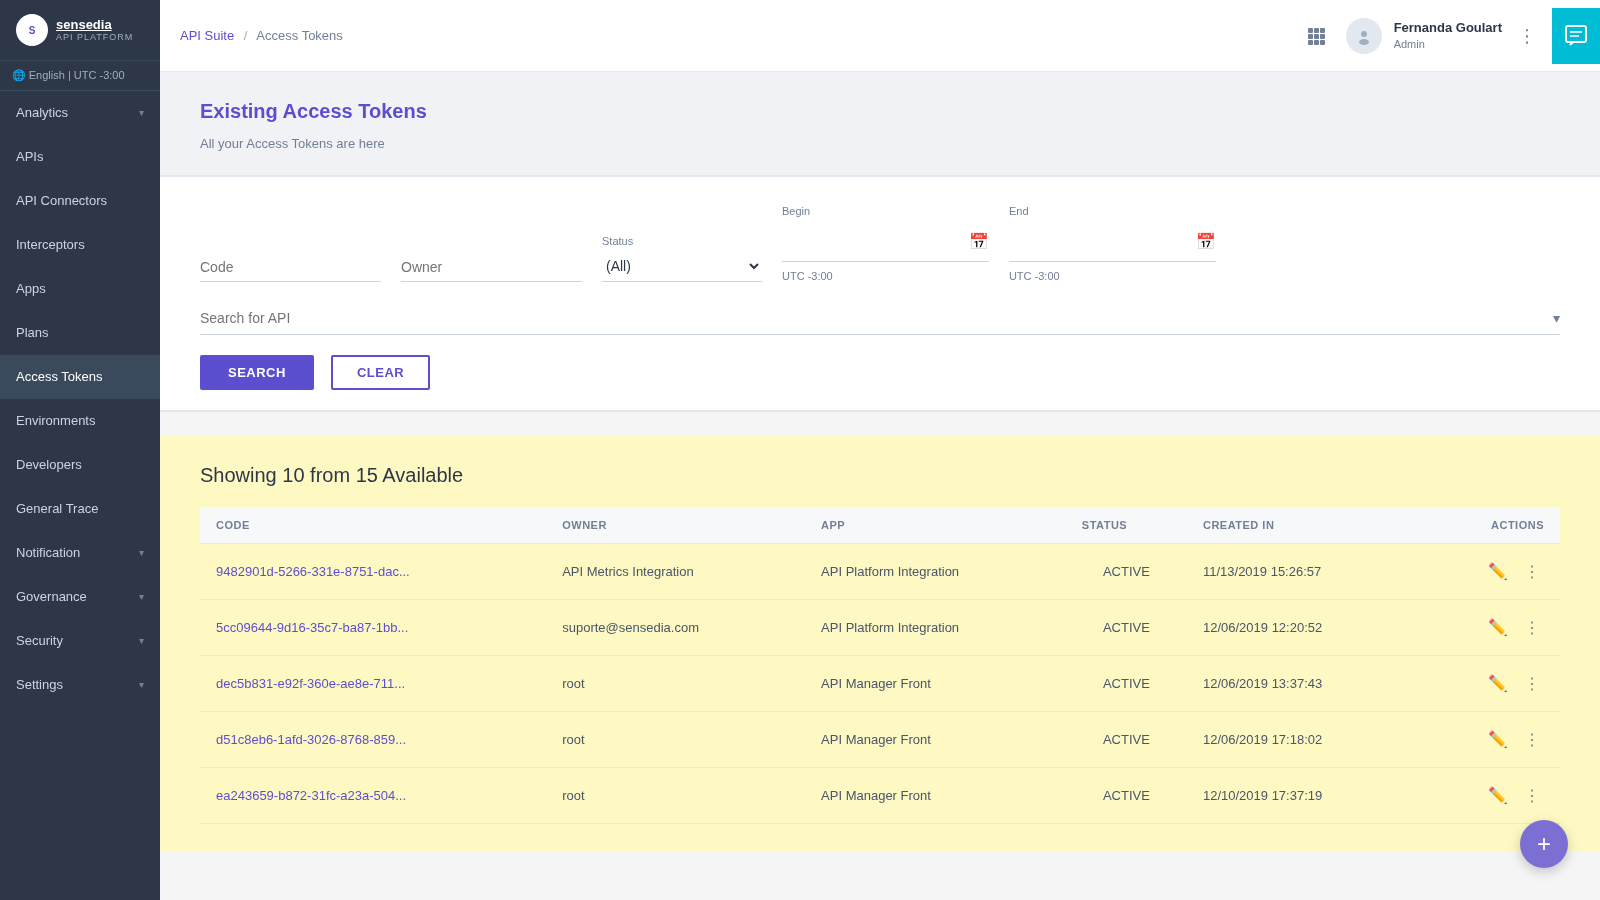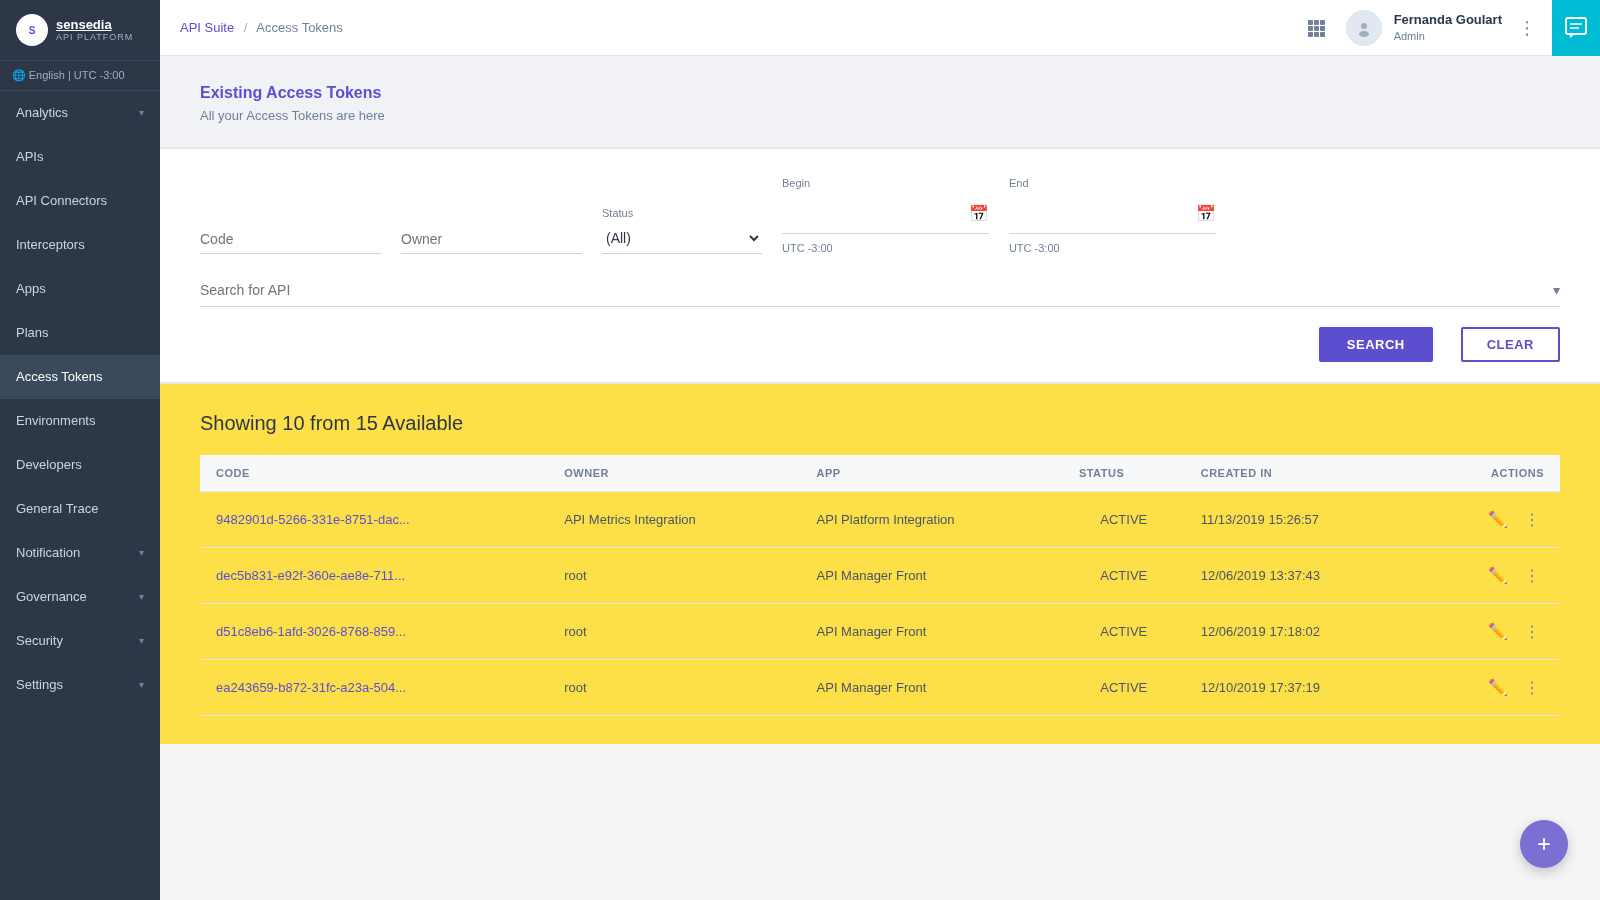"API Suite / Access Tokens" .topbar { height: 56px -> 72px }
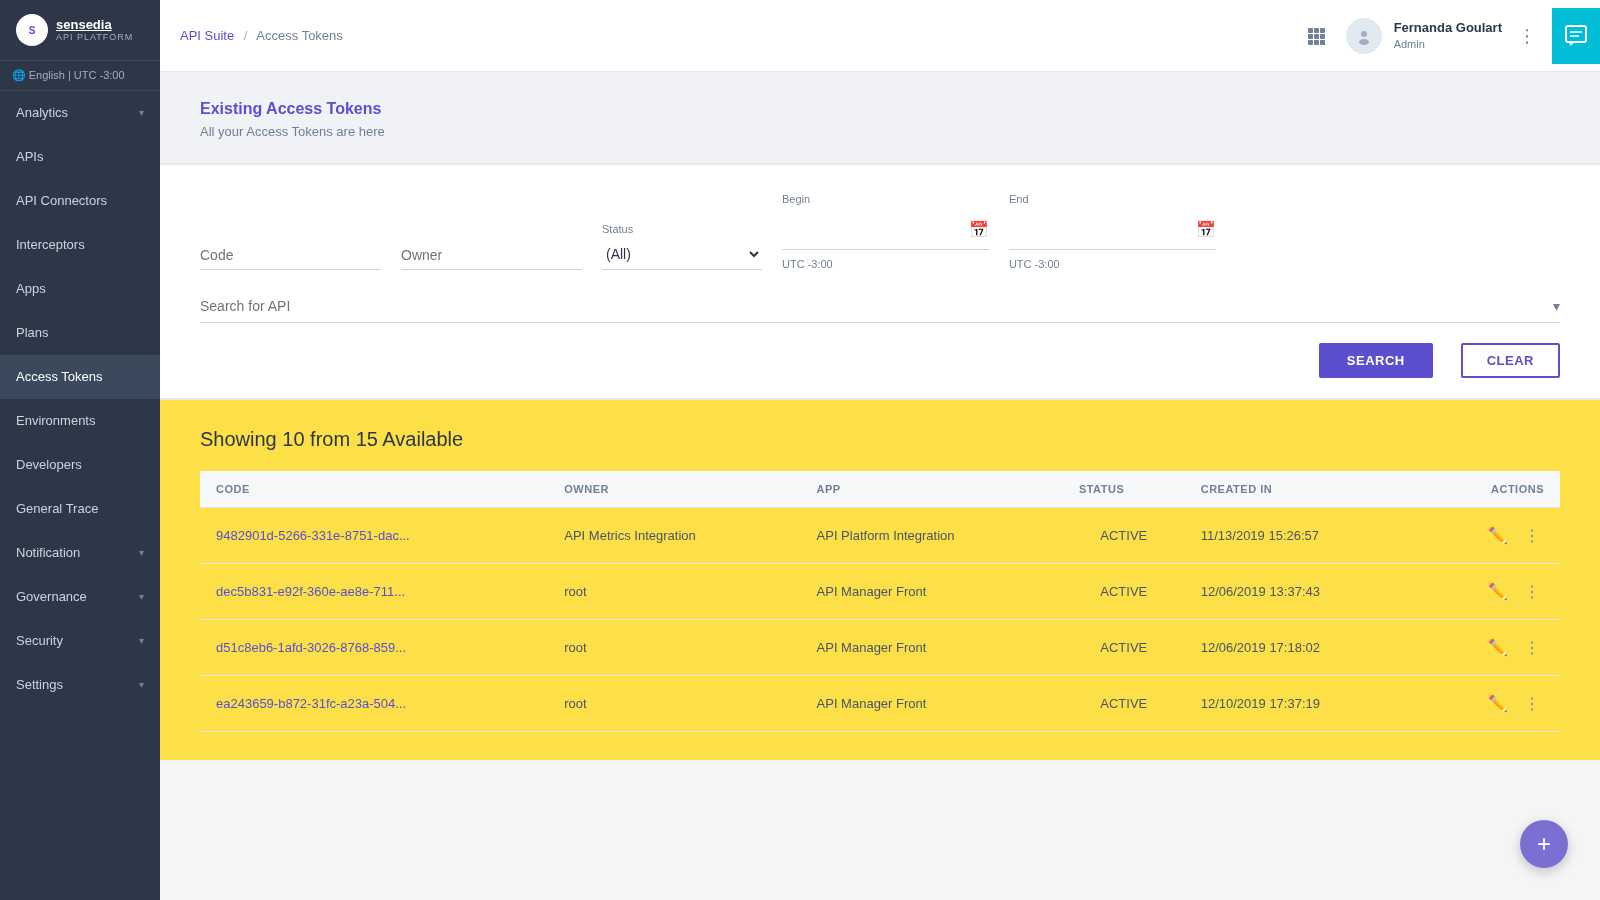"Existing Access Tokens" .page-header h1 { font-size: 16px -> 20px; margin-bottom: 6px -> 13px }
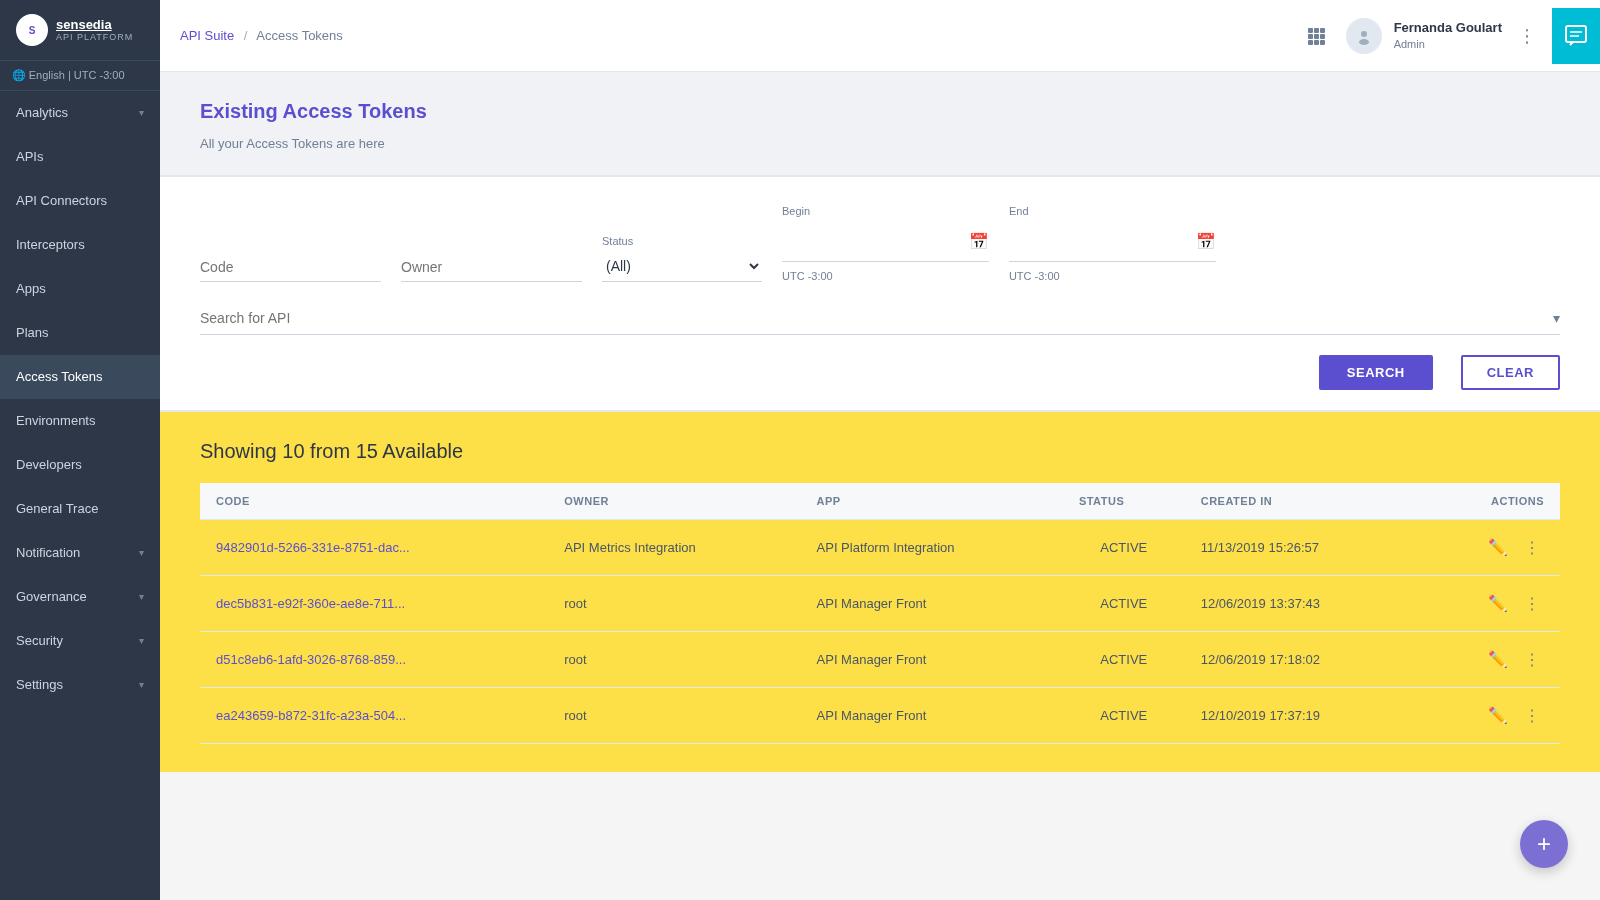"SEARCH" .filter-actions { gap: 28px -> 17px; justify-content: flex-end -> none }
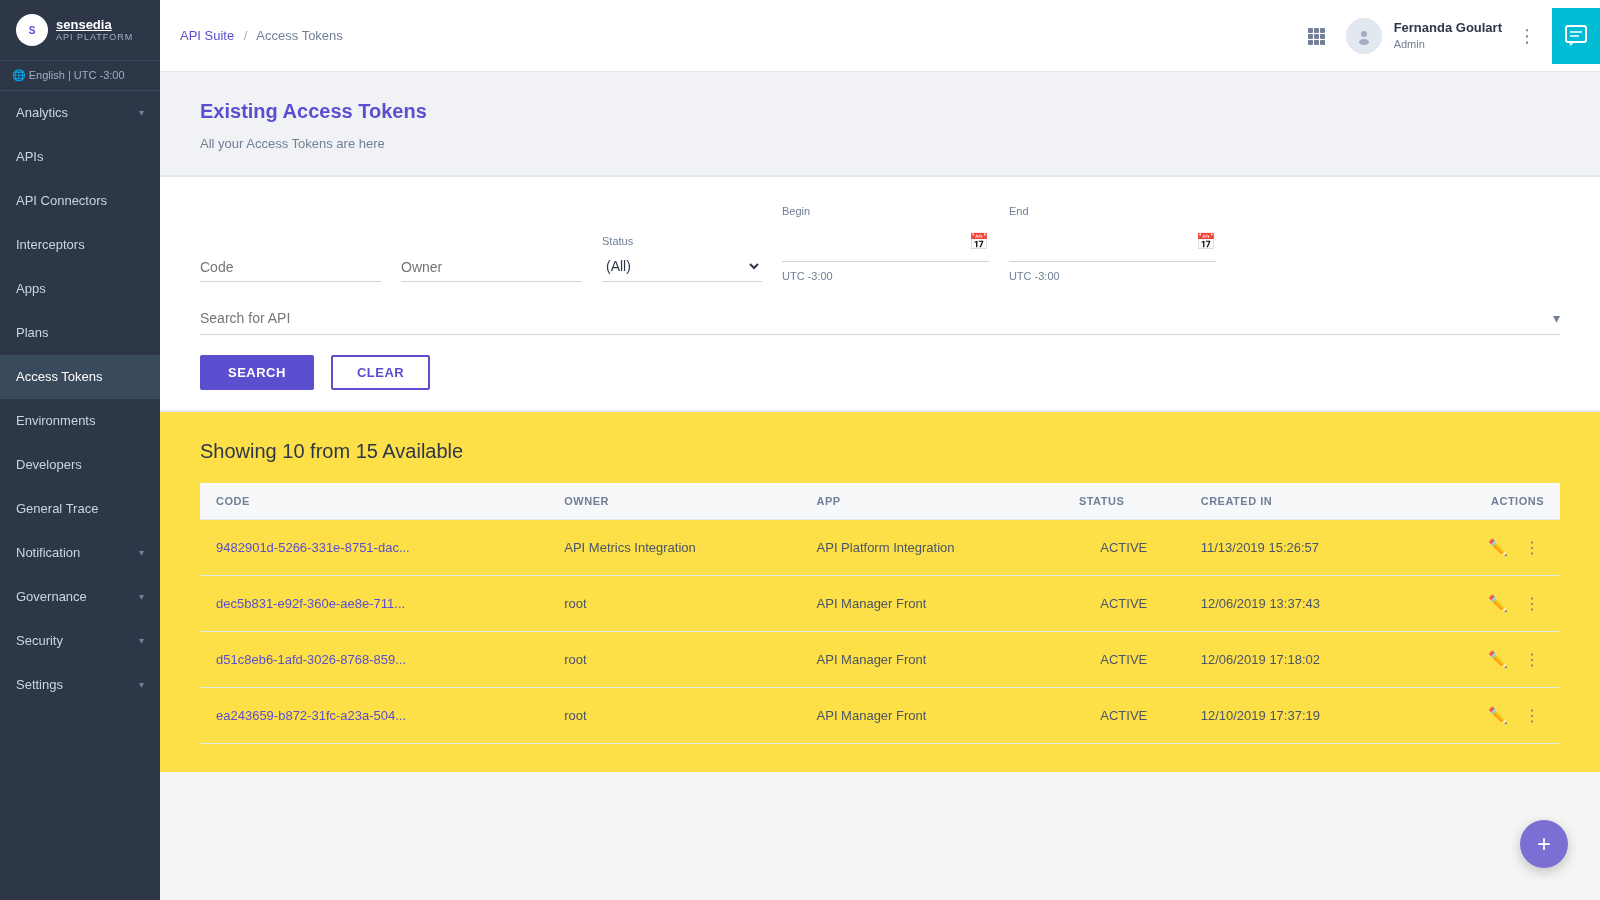"Showing 10 from 15 Available" .table-section { background: #fde047 -> #fef9c3; margin-top: none -> 24px }
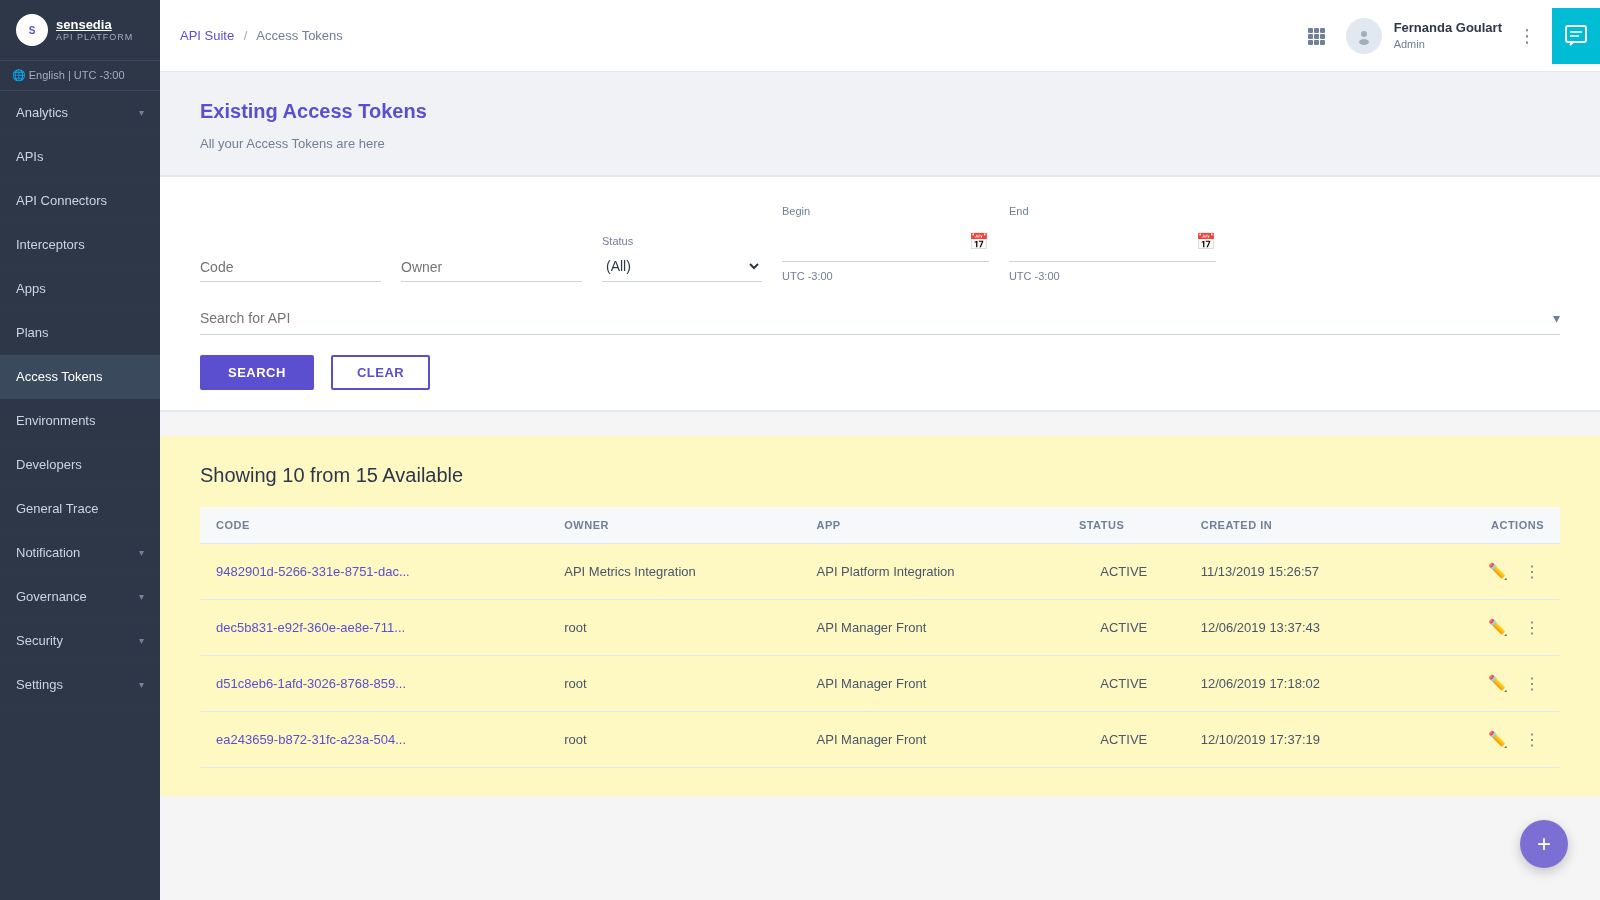"5cc09644-9d16-35c7-ba87-1bb..." tr { html: none -> <tr> <td>5cc09644-9d16-35c7-ba87-1bb...</td> <td>suporte@sensedia.com</td> <td>API Platform Integration</td> <td>ACTIVE</td> <td>12/06/2019 12:20:52</td> <td> <div> <span>✏️</span> <span>⋮</span> </div> </td> </tr> }
